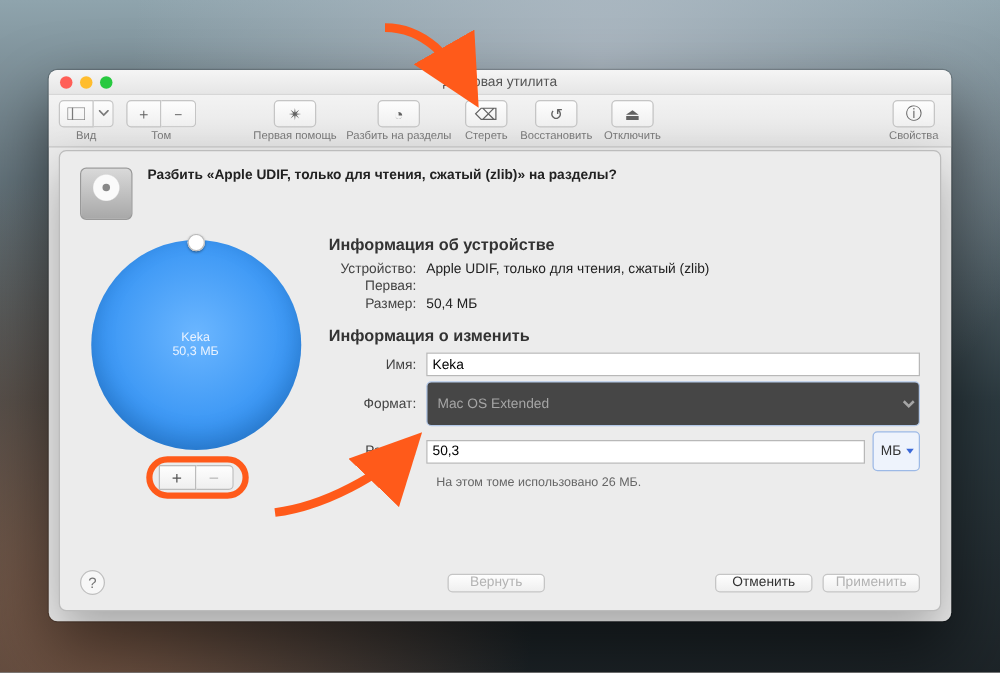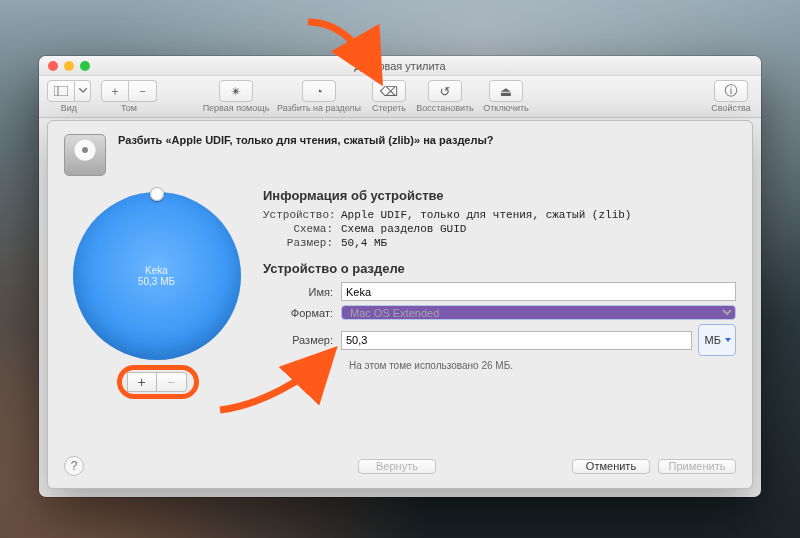"Устройство:" .kv { font-family: Liberation Mono, monospace -> none }
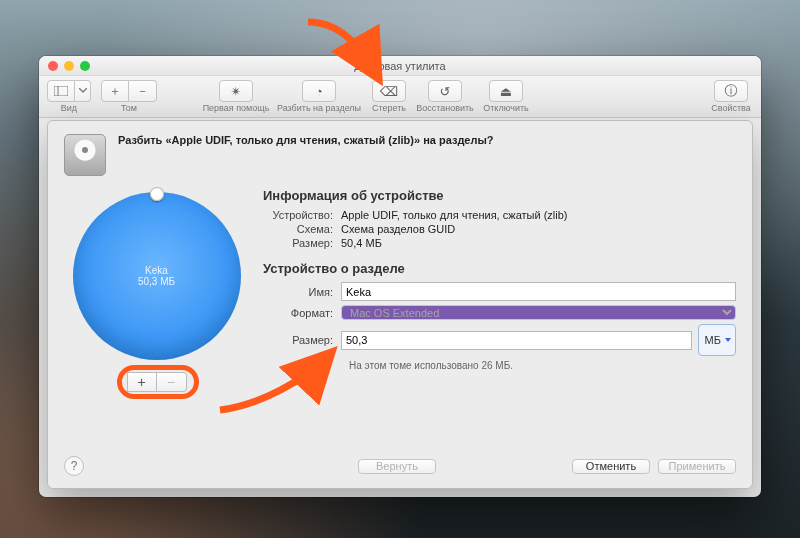"Схема:" span.k { text: Схема -> Первая }
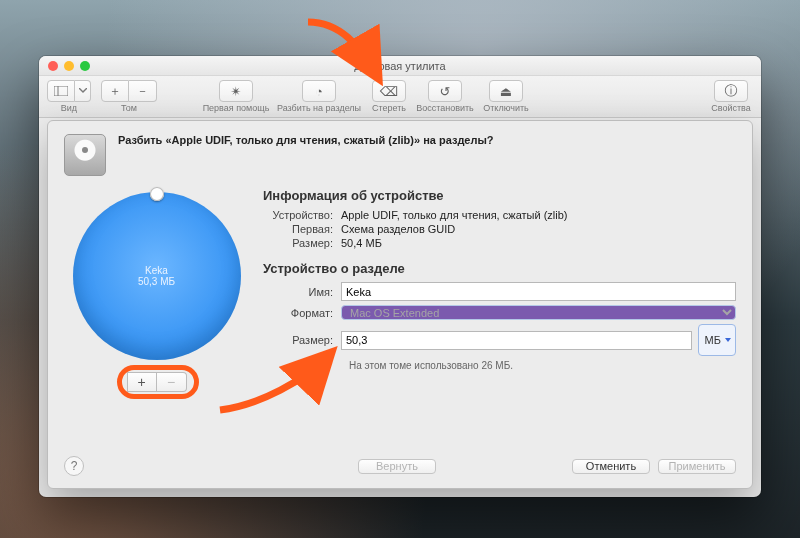"Схема разделов GUID" span.v { html: <span>Схема разделов GUID</span> -> none }
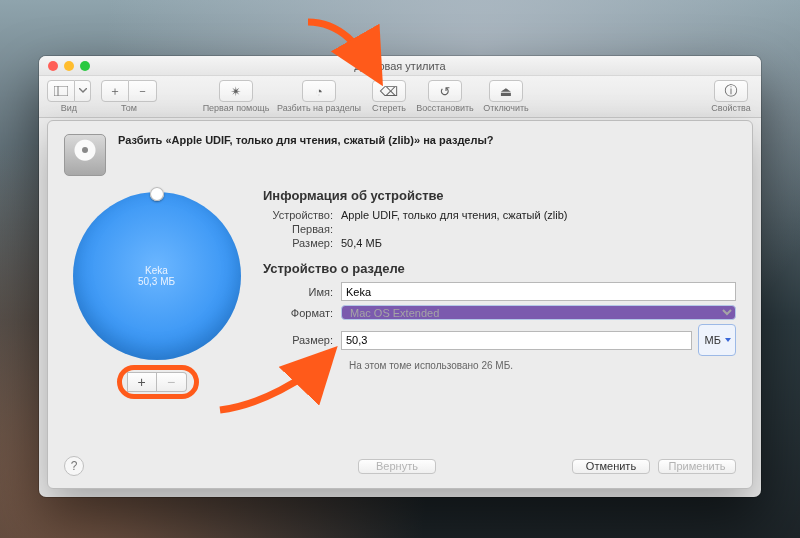"Устройство о разделе" h4 { text: Устройство о разделе -> Информация о изменить }
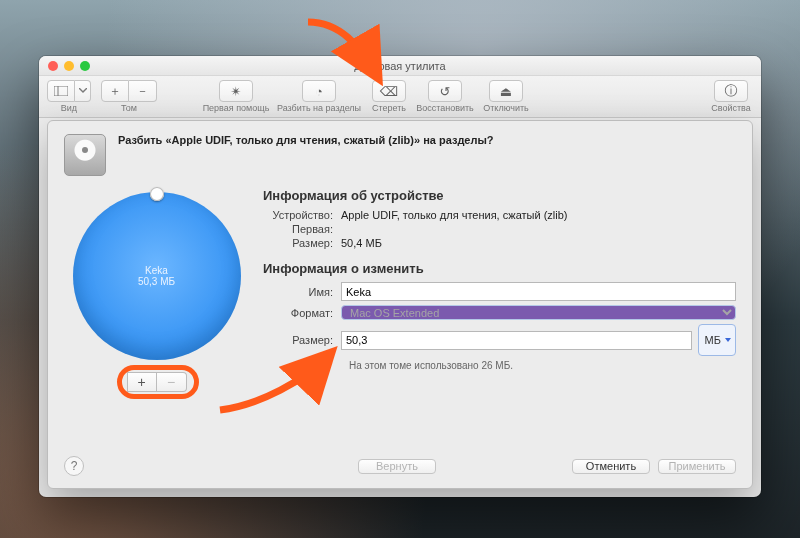"Mac OS Extended" .fld select { background: #4c1d95 -> #000000; height: 15px -> 36px }
